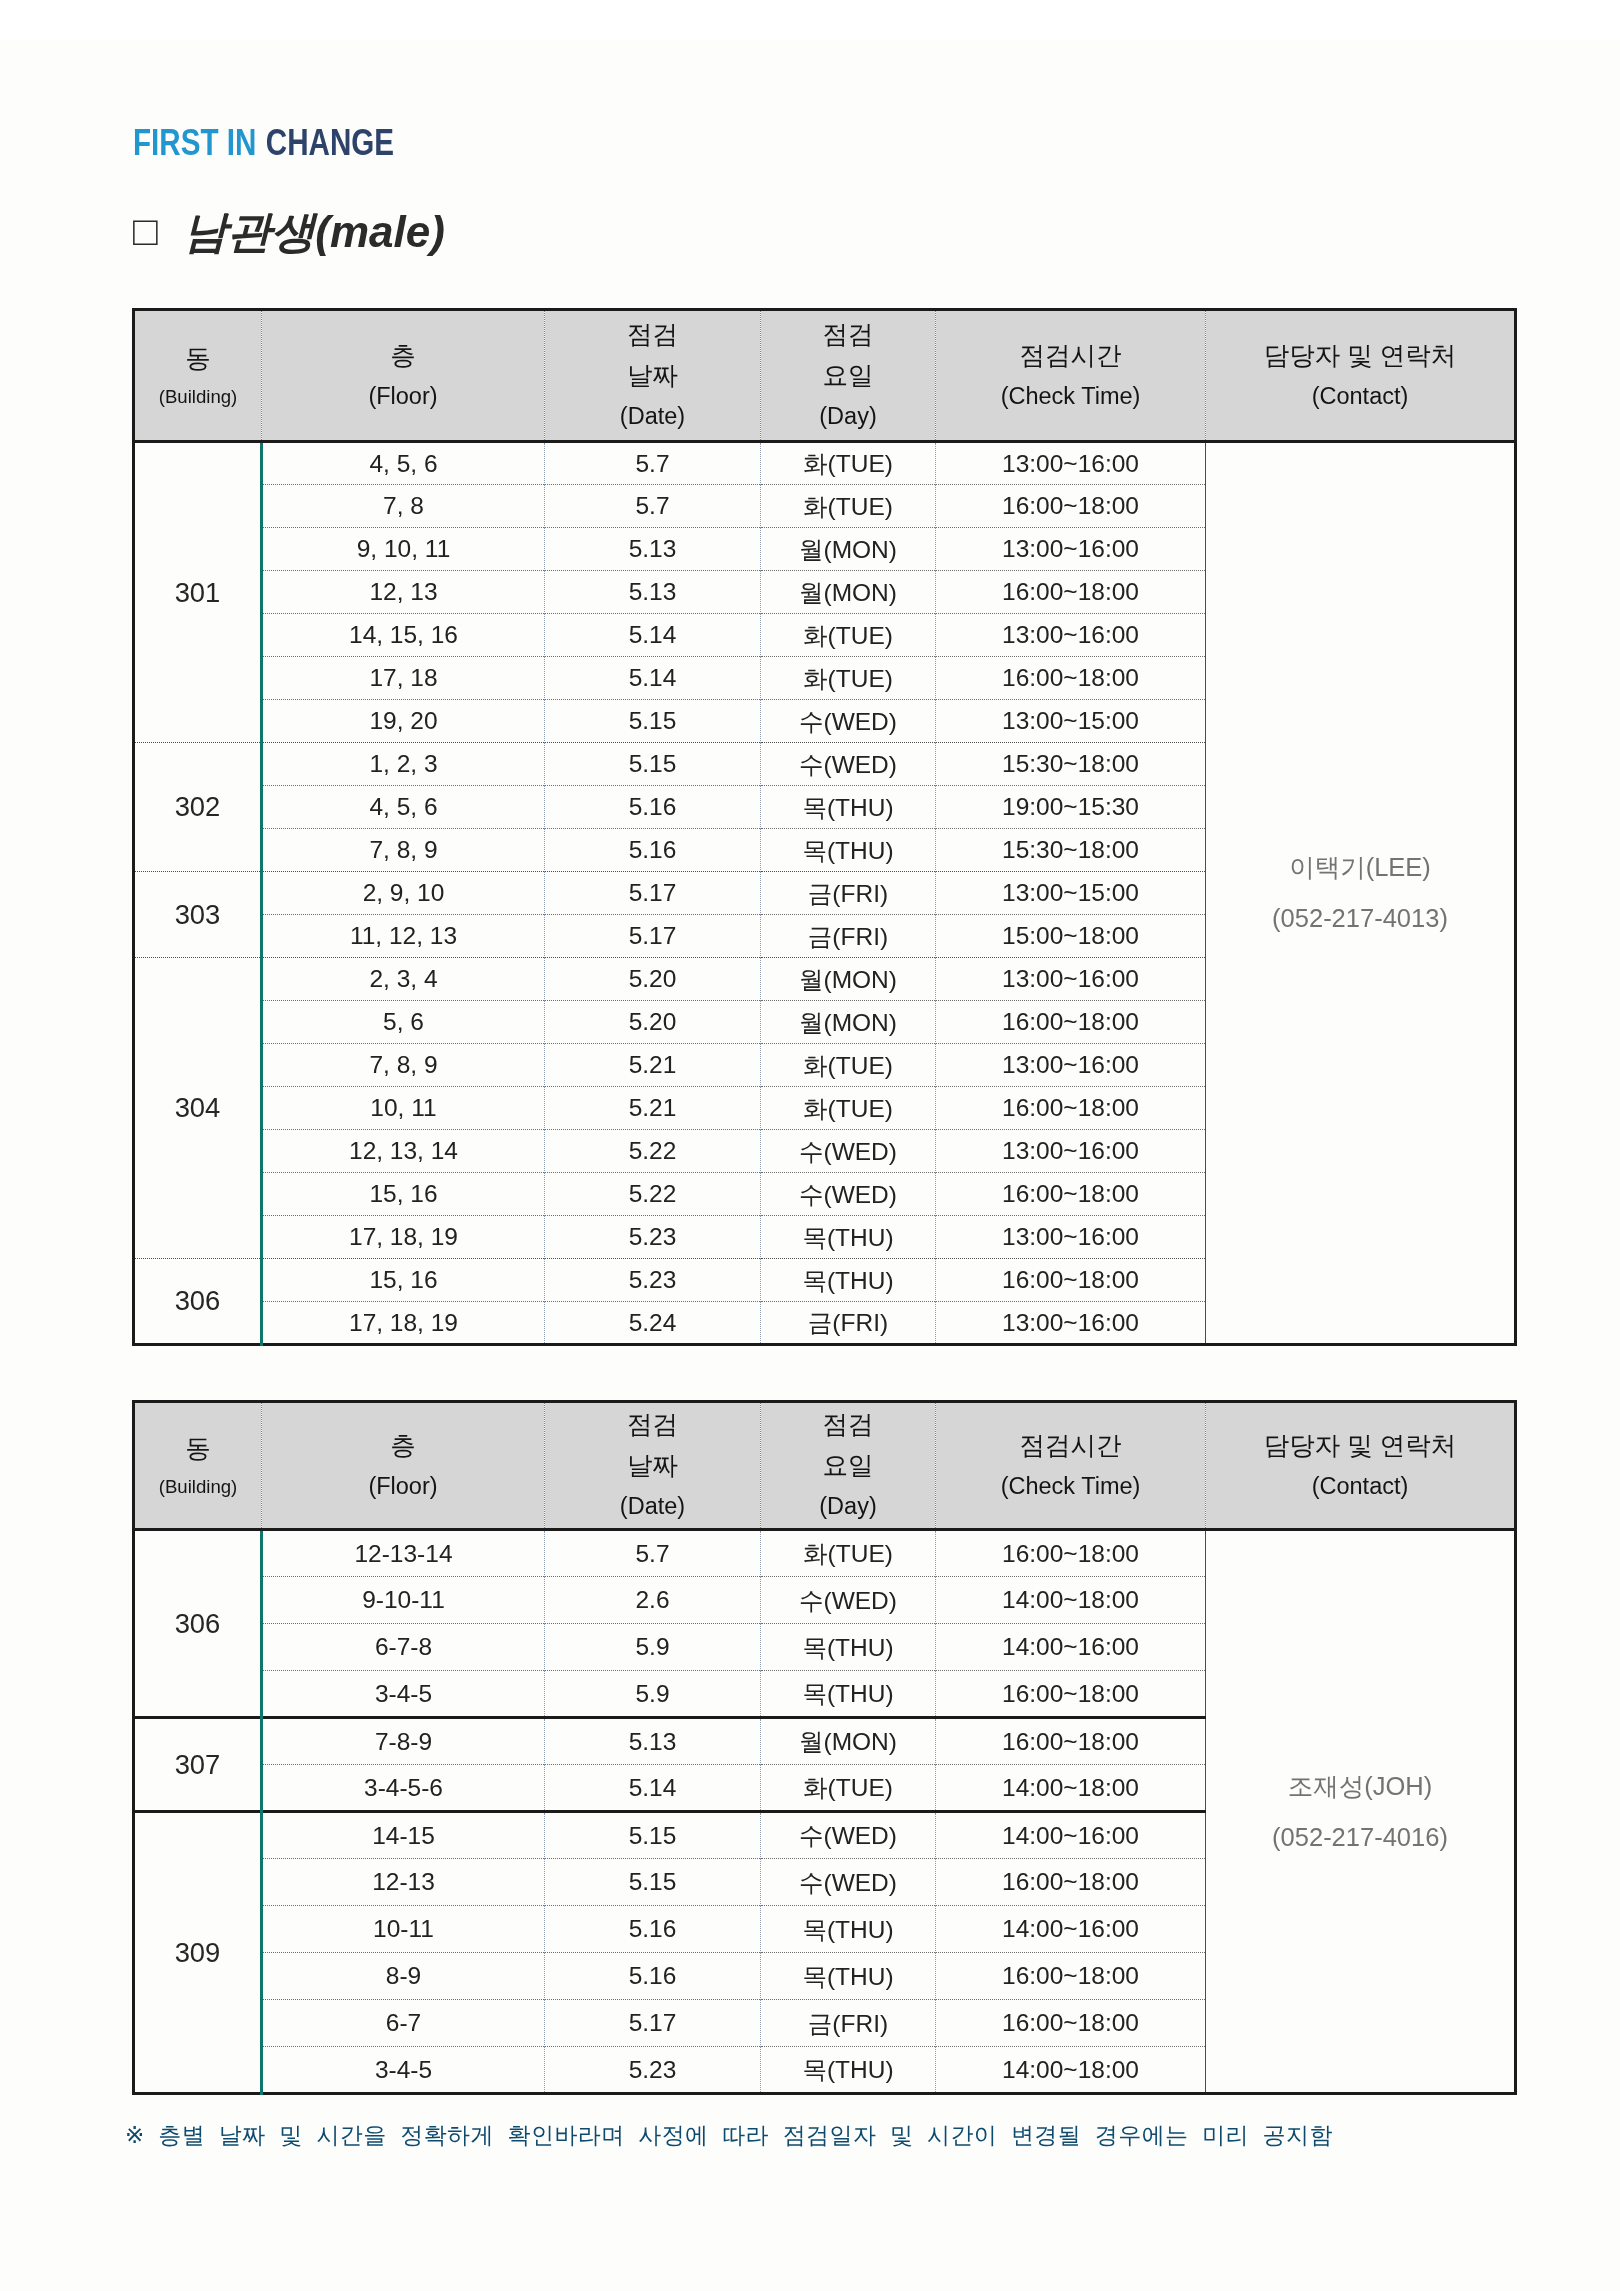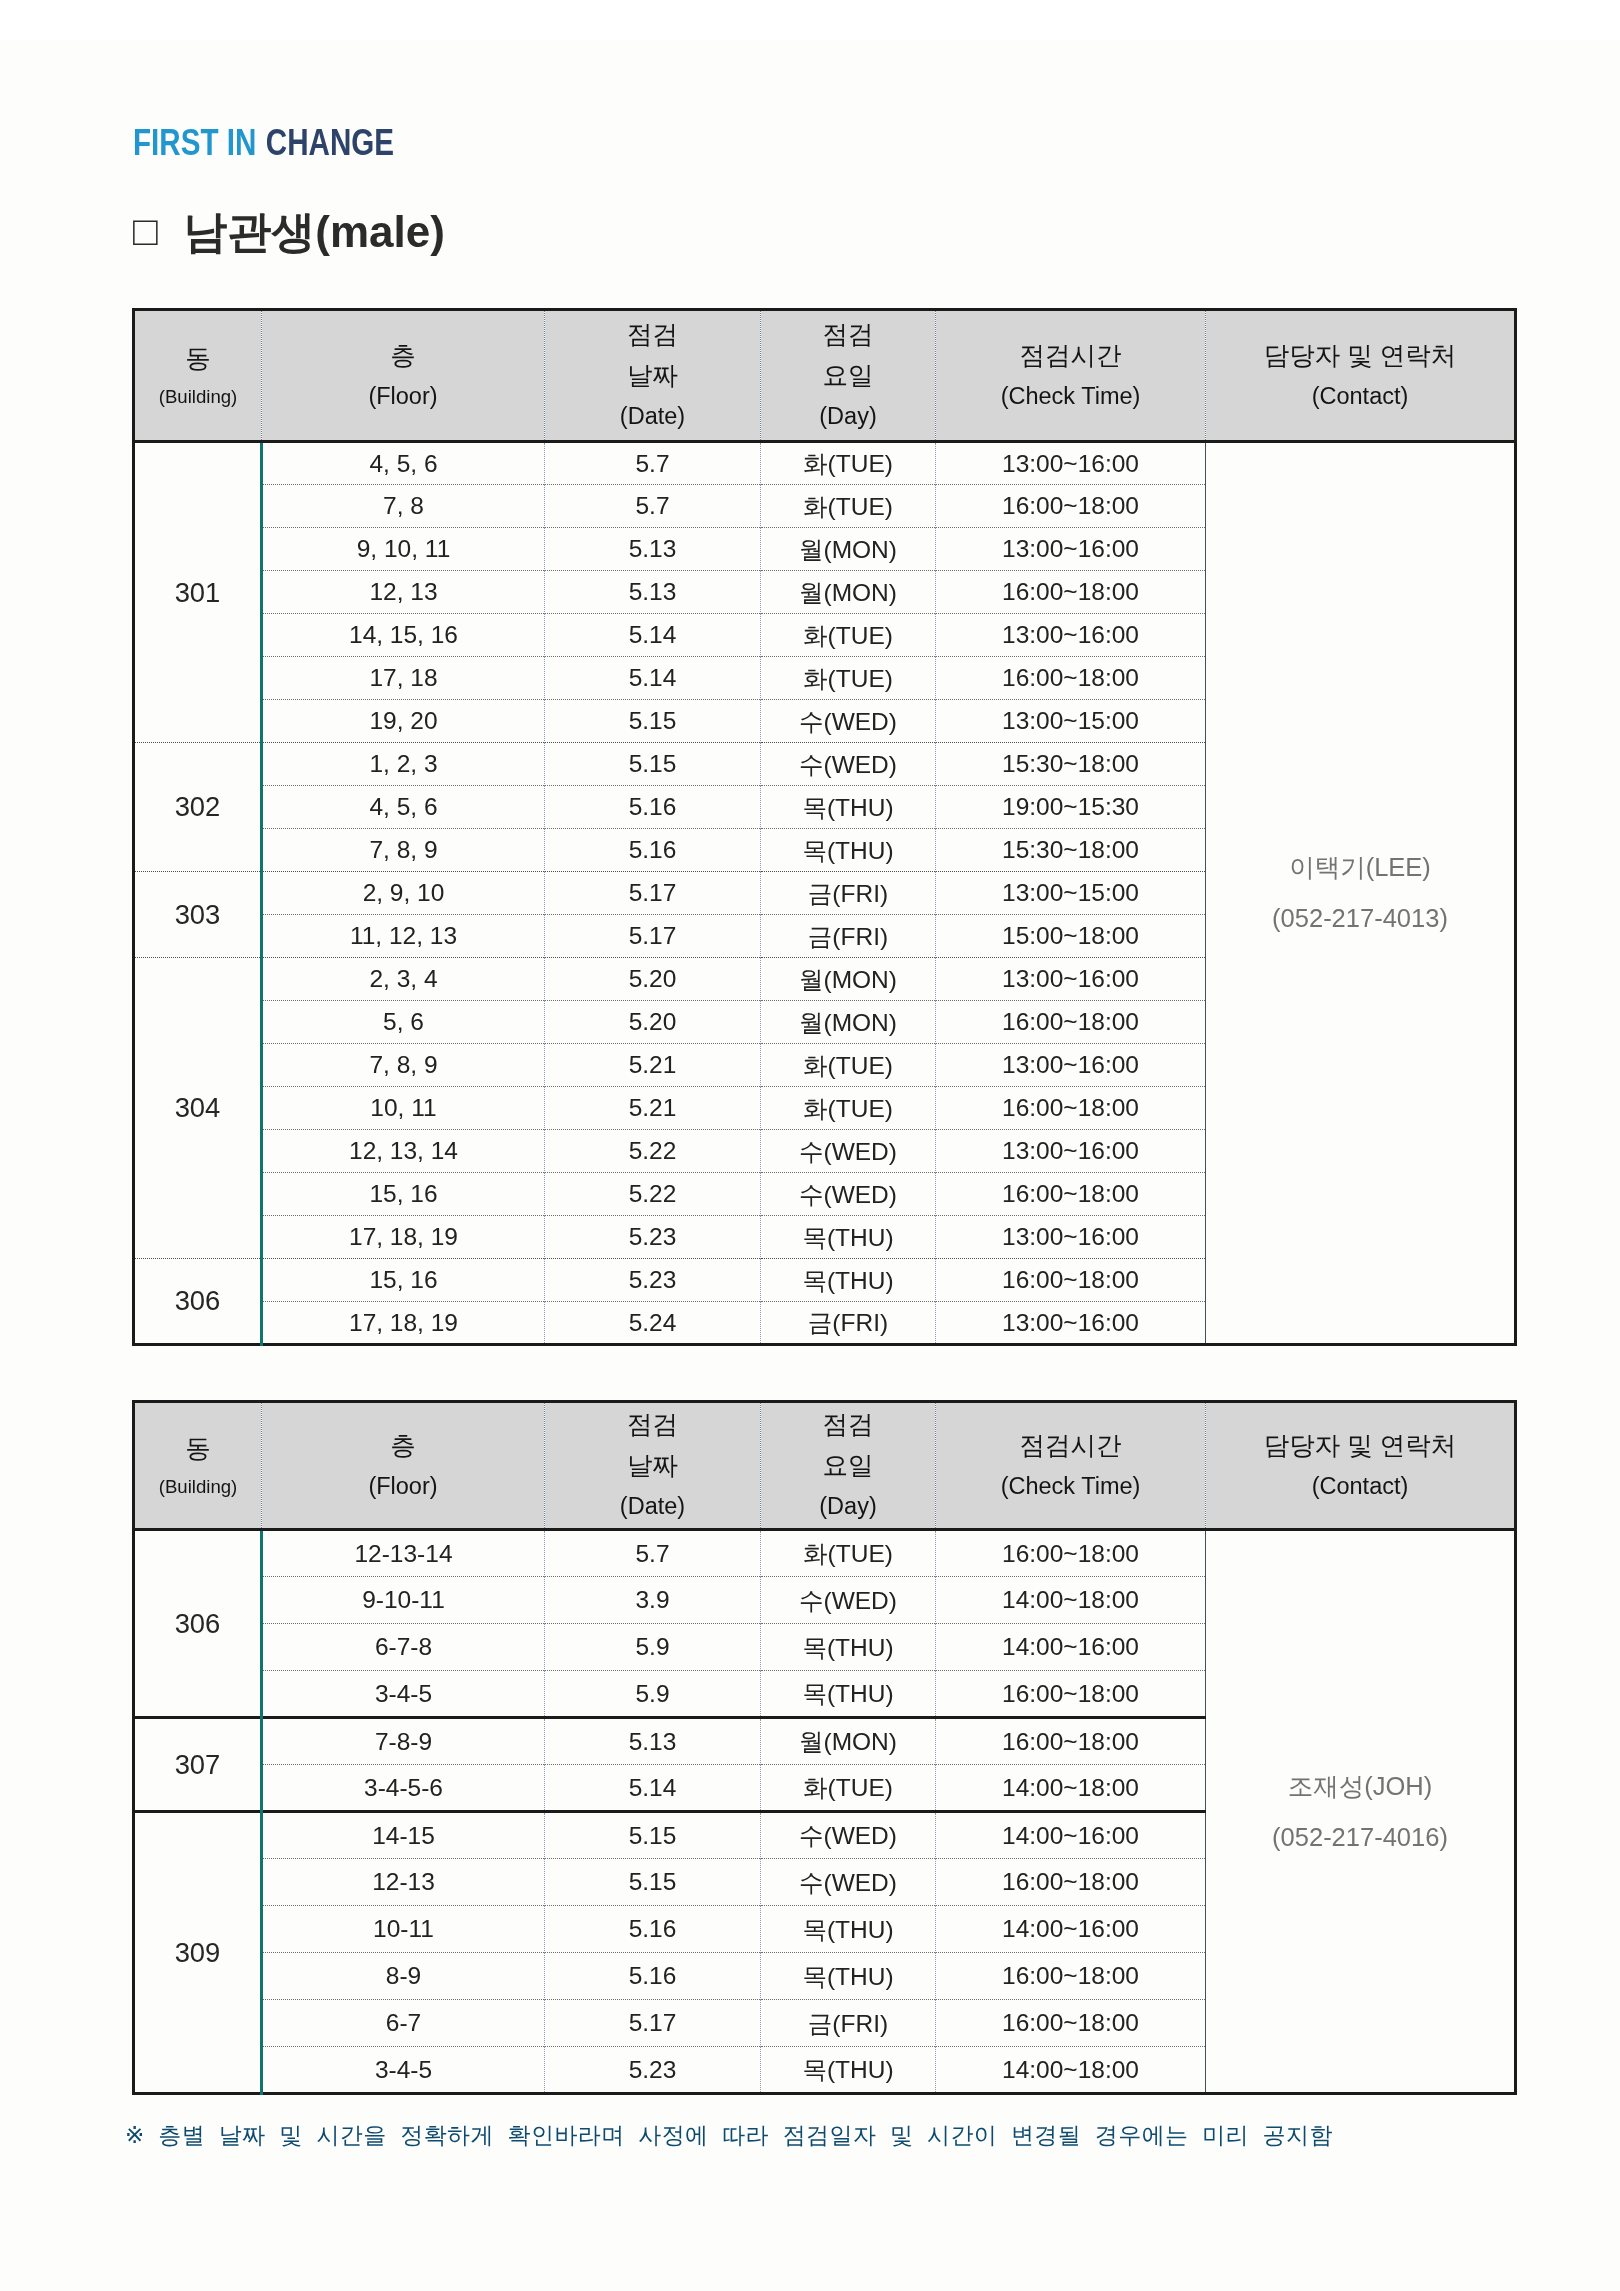"□ 남관생(male)" .heading { font-style: none -> italic }
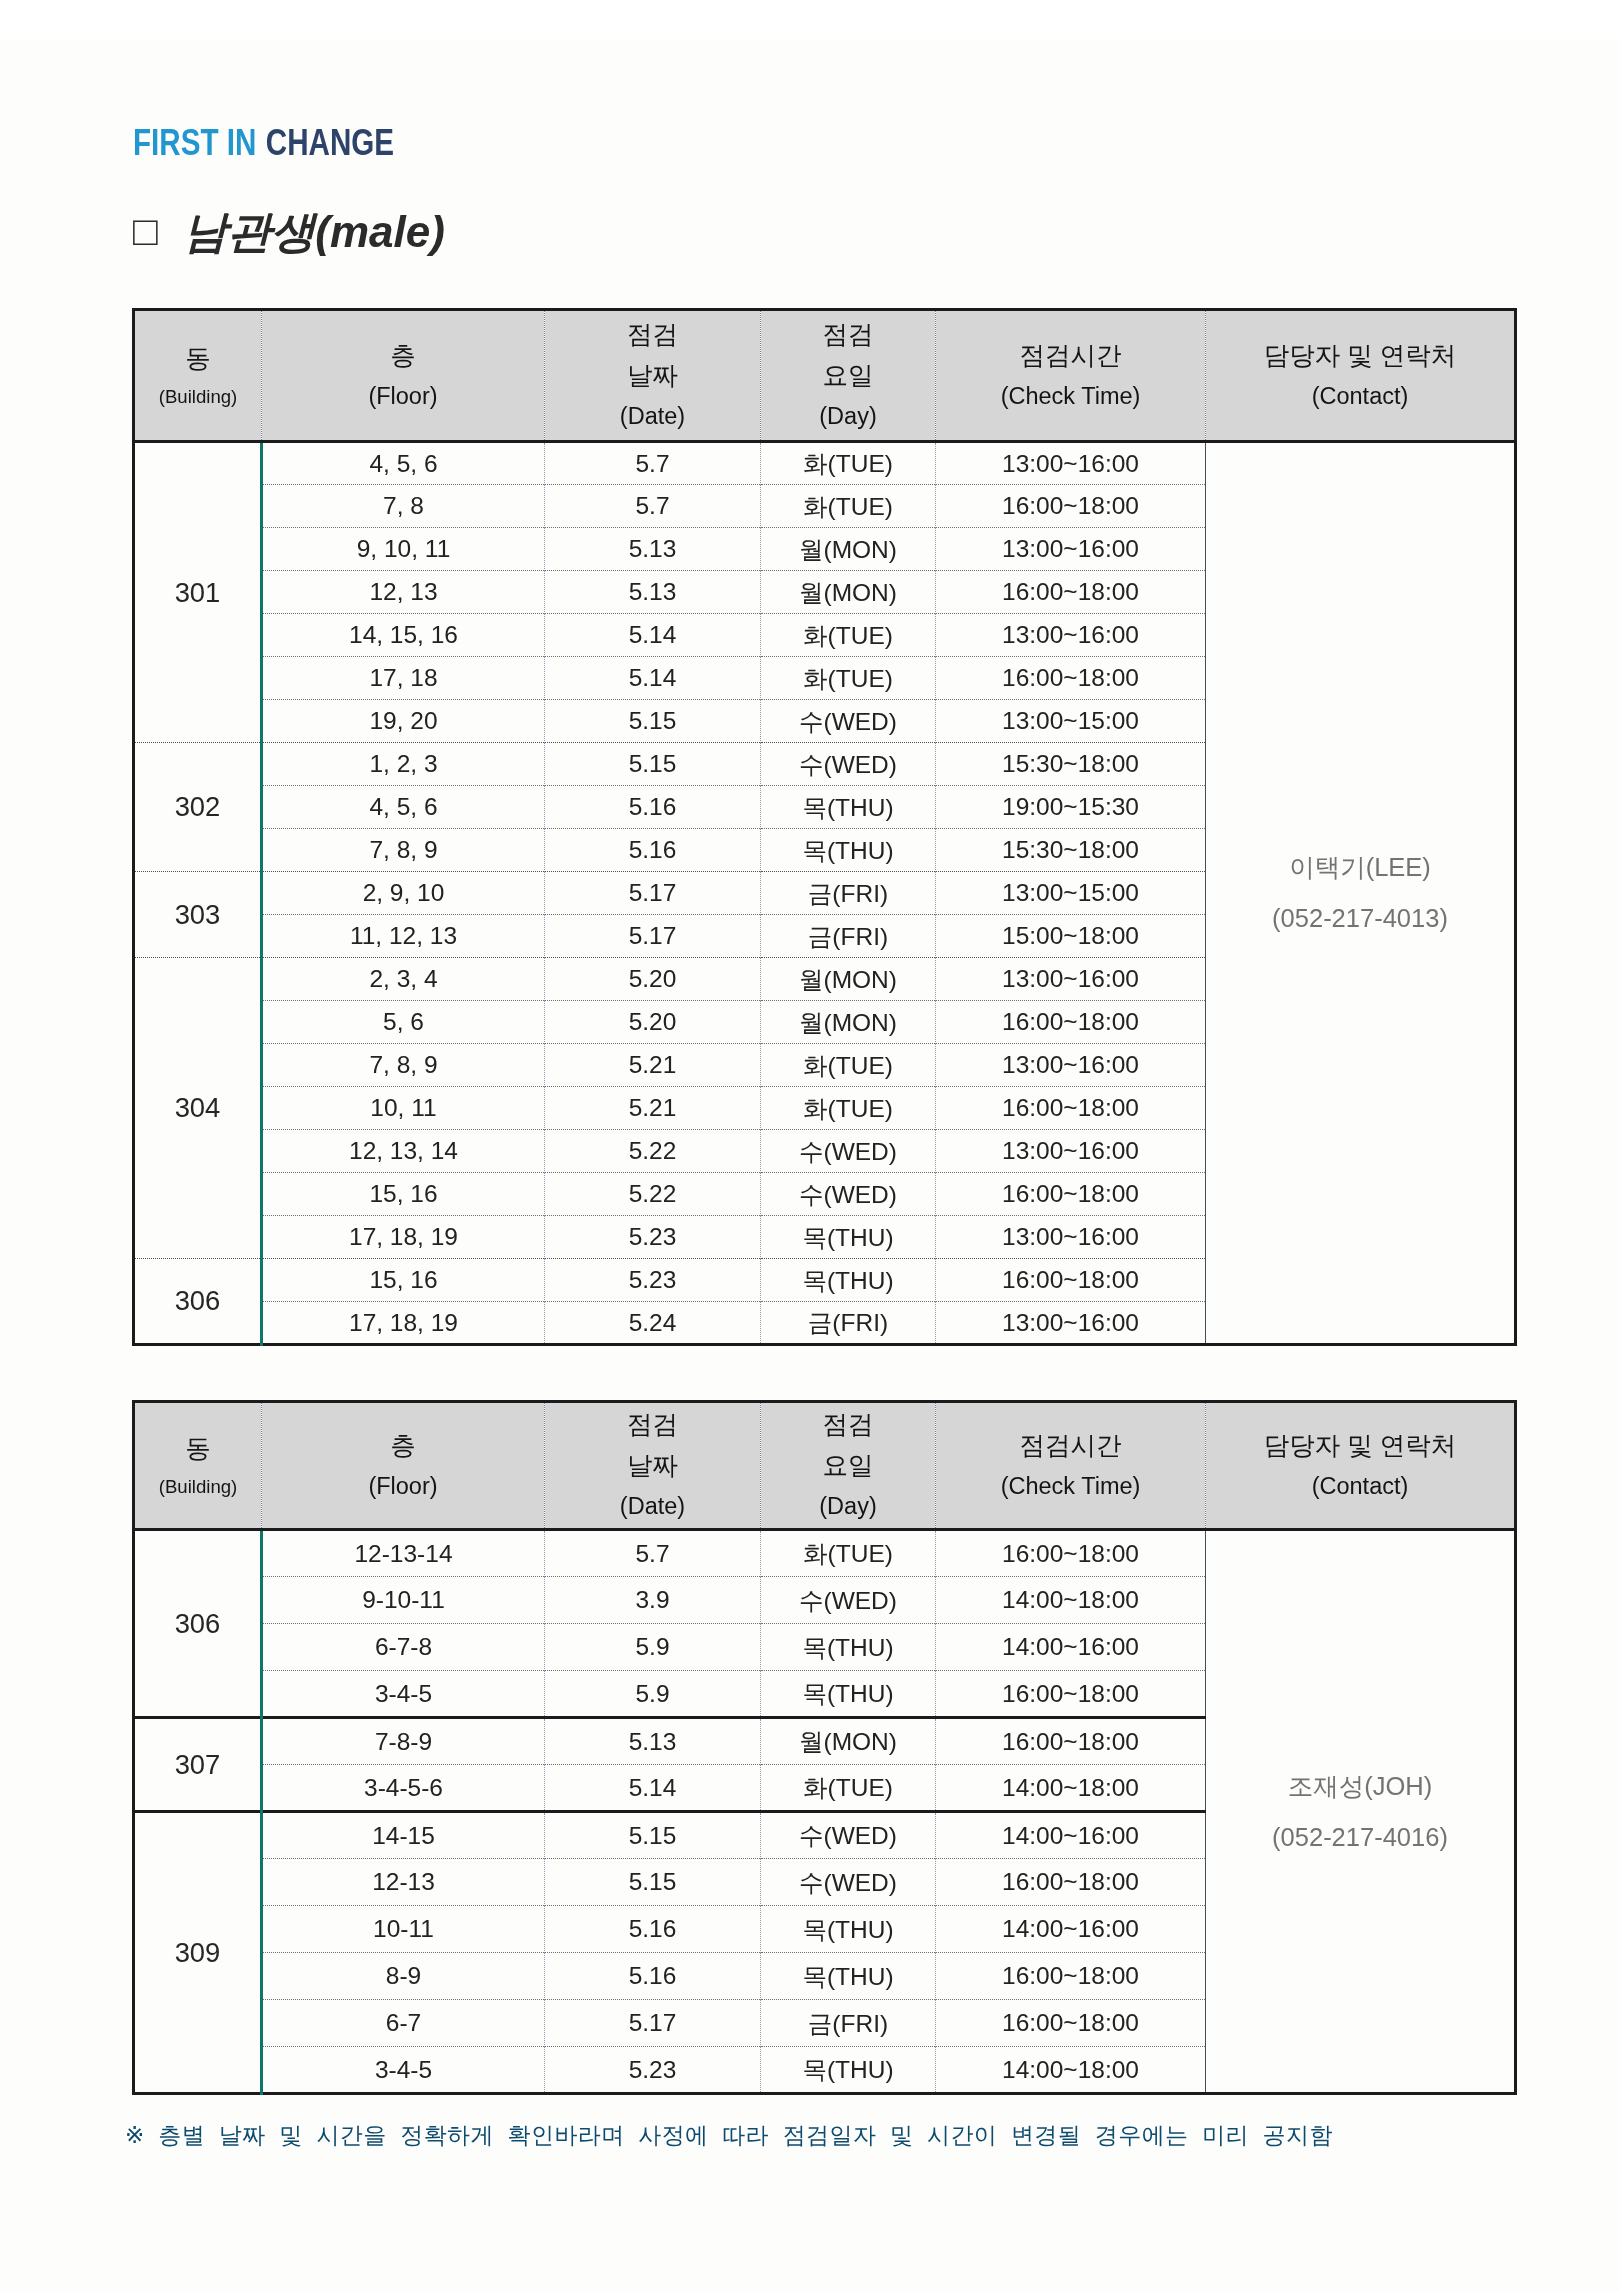"3.9" td { text: 3.9 -> 2.6 }
